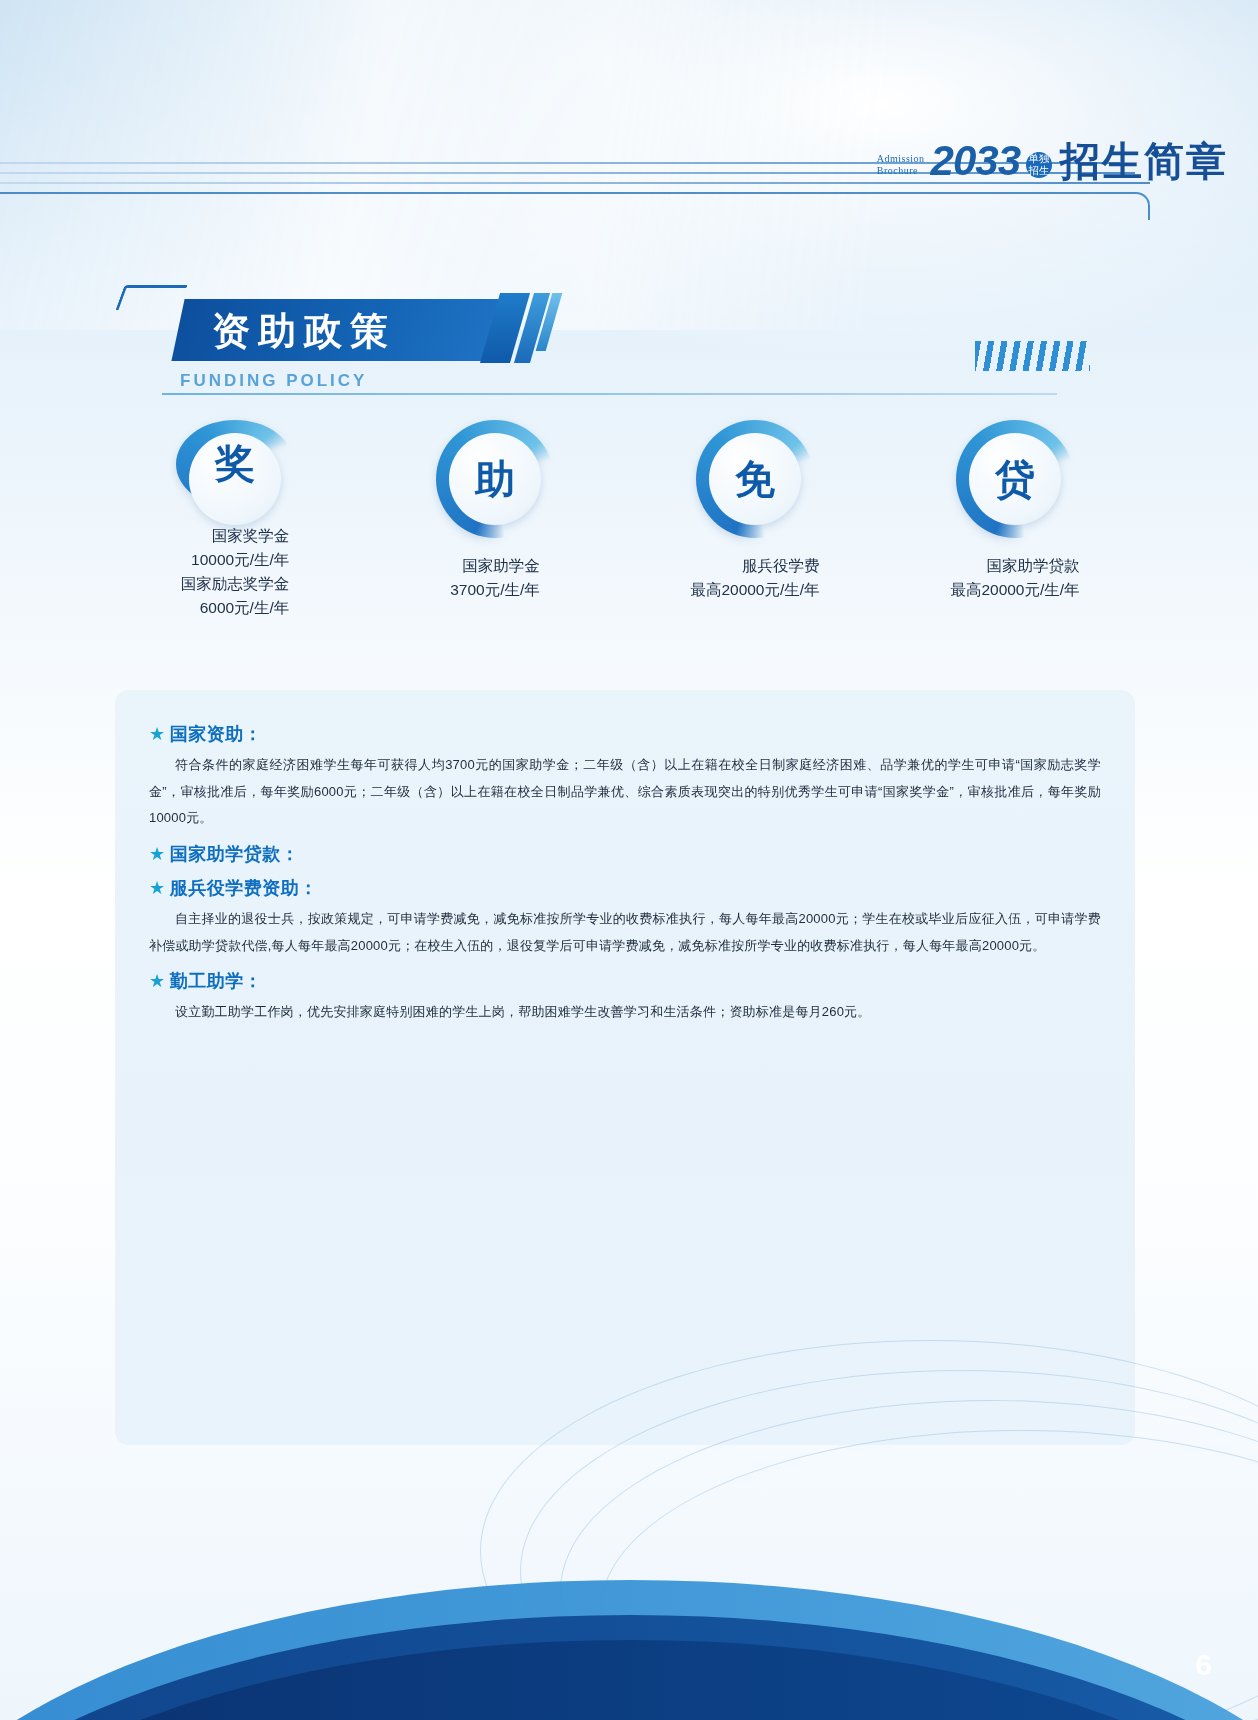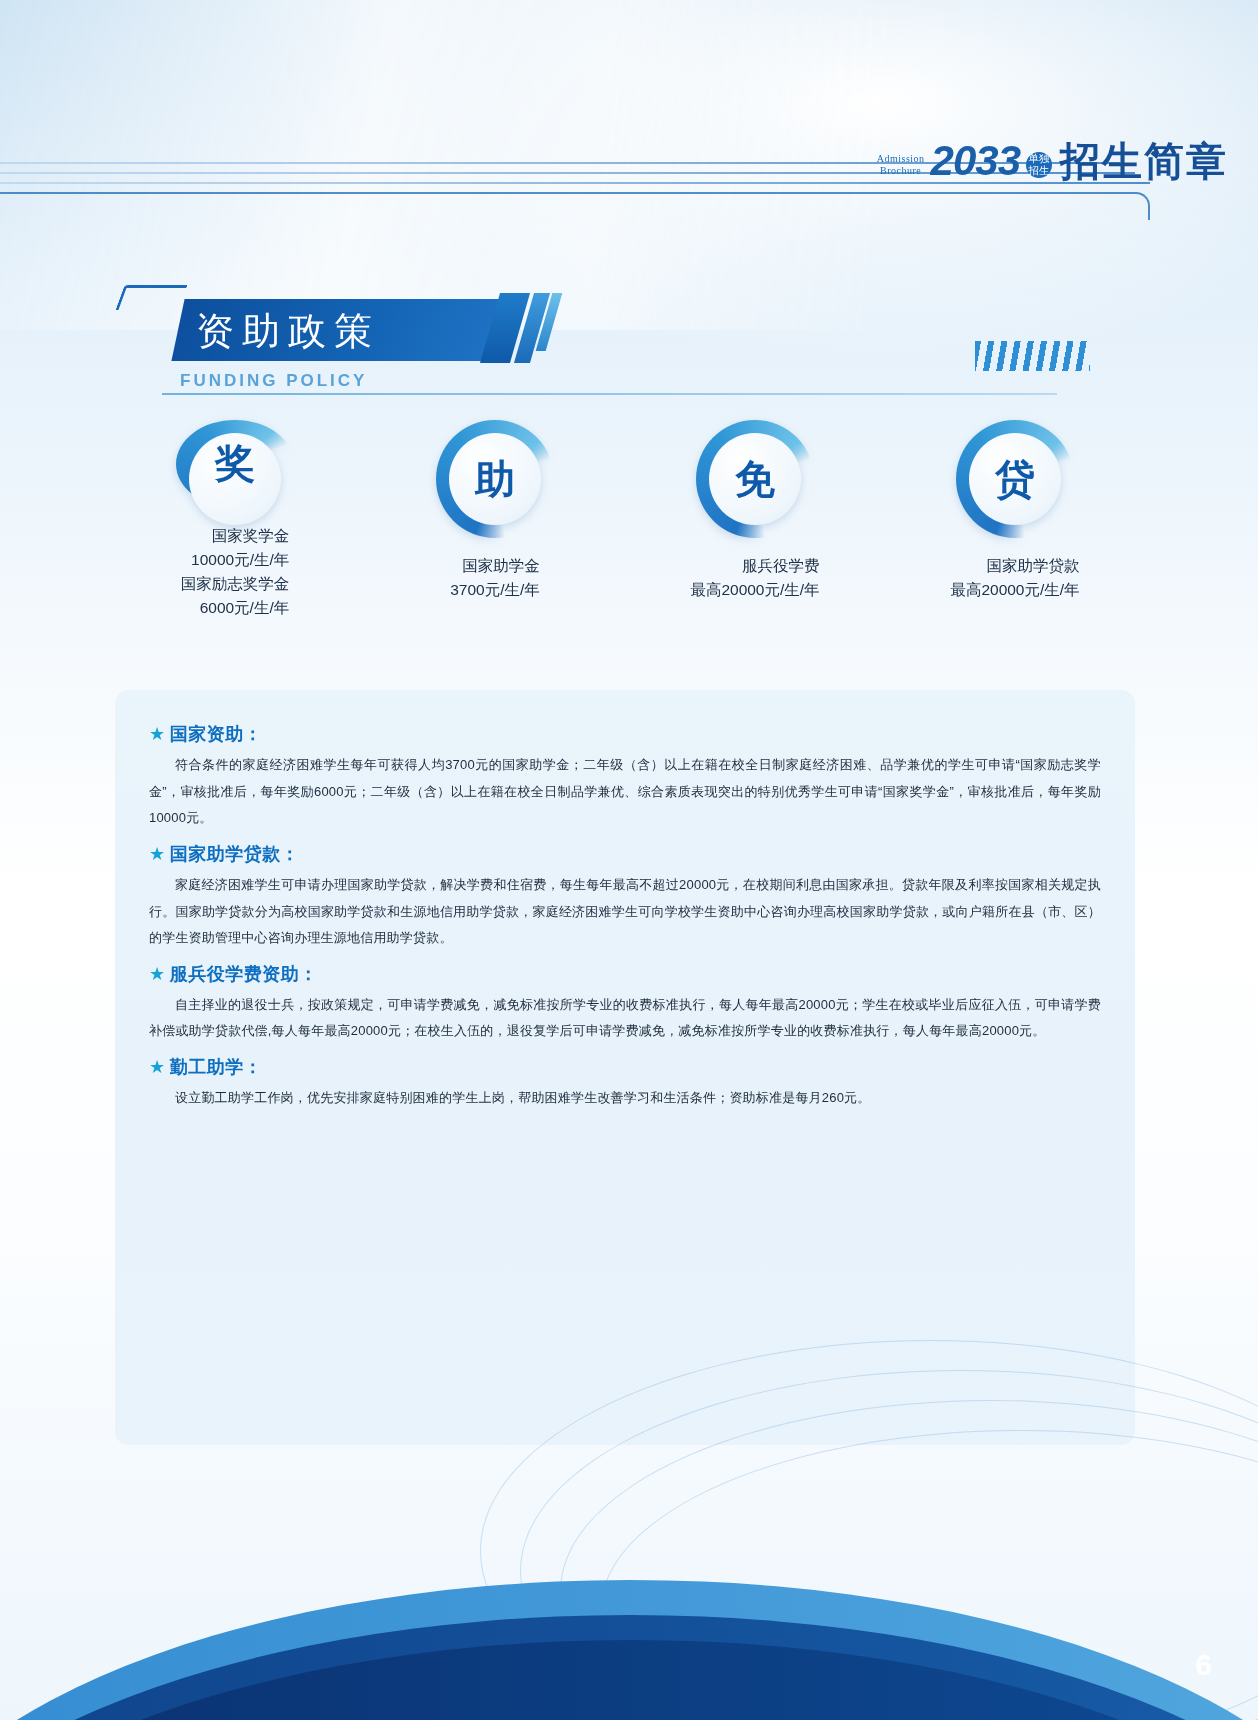"Admission" .brand-small { align-items: center -> flex-start }
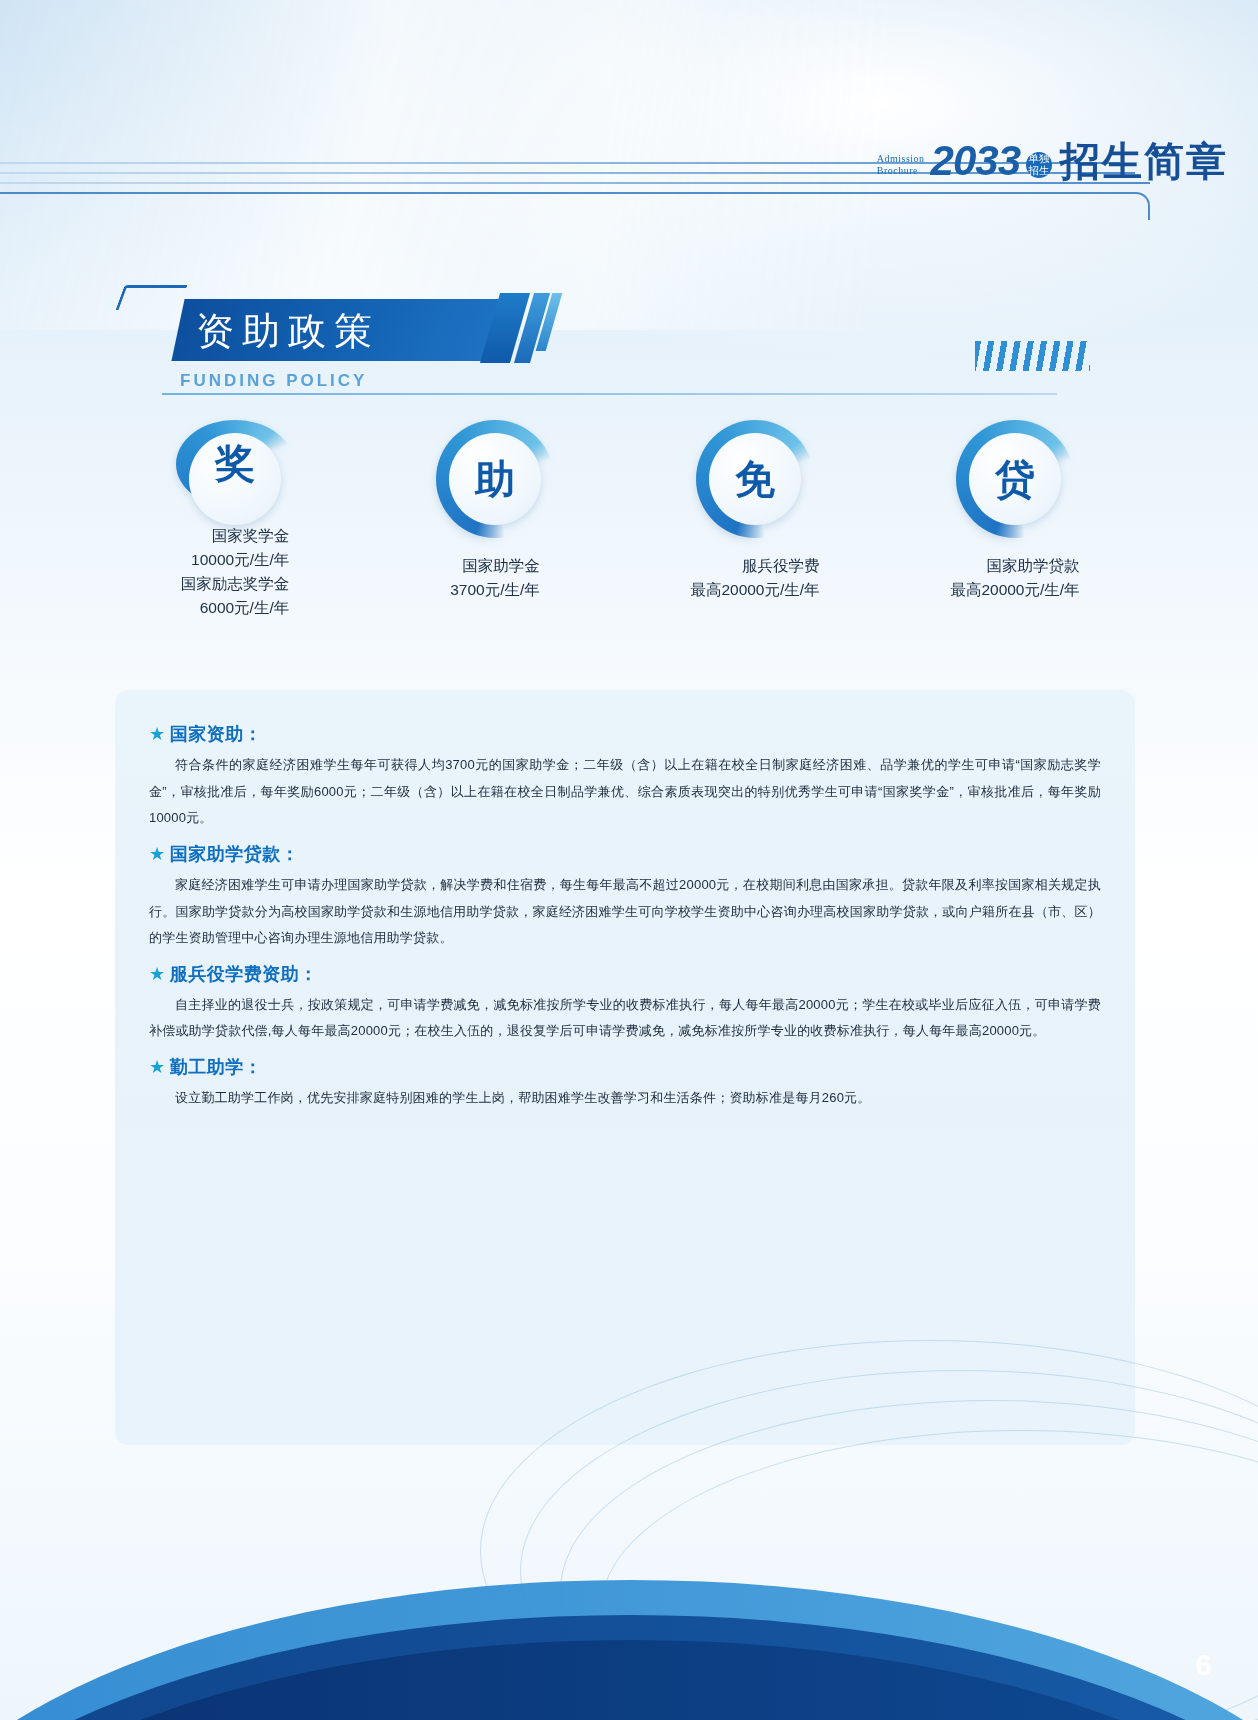"资助政策" .sect-banner-text { font-weight: normal -> bold; left: 76px -> 92px }
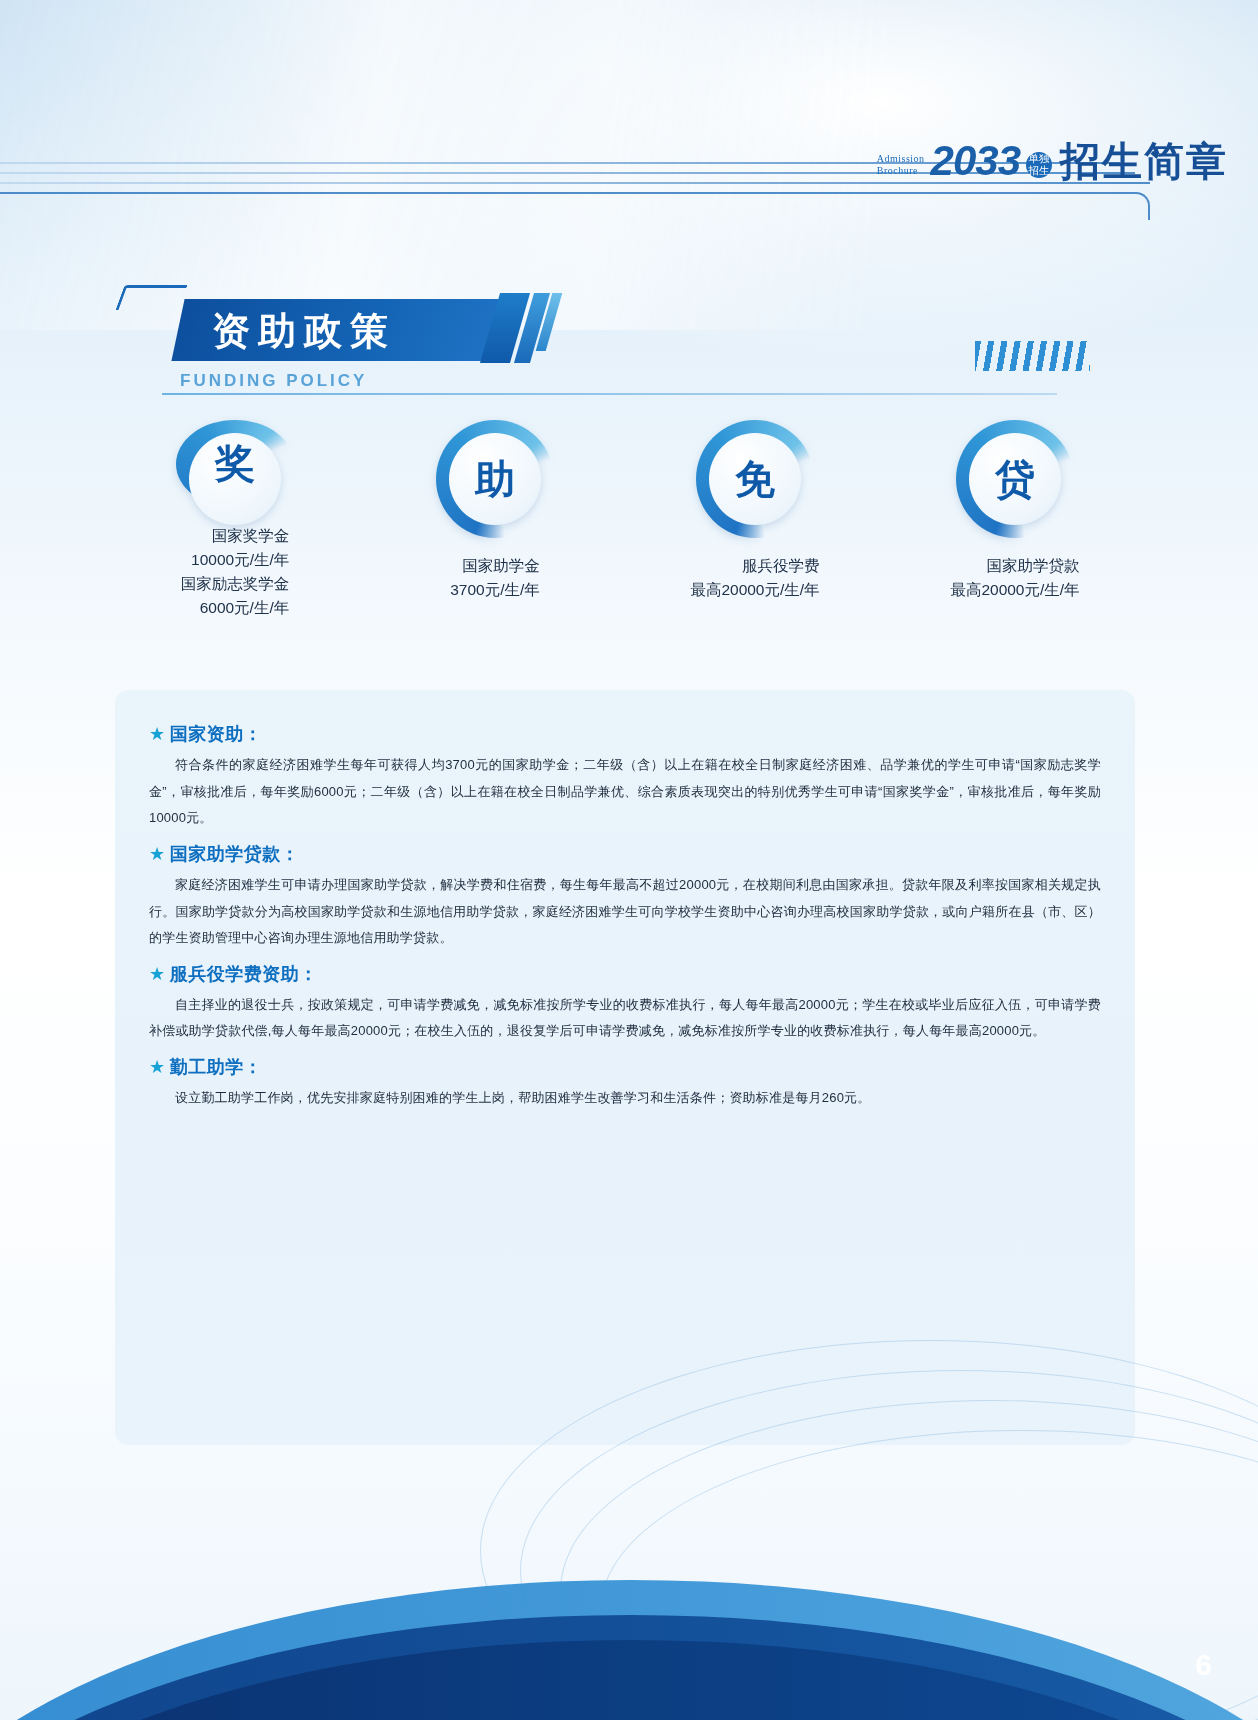"家庭经济困难学生可申请办理国家助学贷款，解决学费和住宿费，每生每年最高不超过20" div.blk-body { html: <div>家庭经济困难学生可申请办理国家助学贷款，解决学费和住宿费，每生每年最高不超过20000元，在校期间利息由国家承担。贷款年限及利率按国家相关规定执行。国家助学贷款分为高校国家助学贷款和生源地信用助学贷款，家庭经济困难学生可向学校学生资助中心咨询办理高校国家助学贷款，或向户籍所在县（市、区）的学生资助管理中心咨询办理生源地信用助学贷款。</div> -> none }
